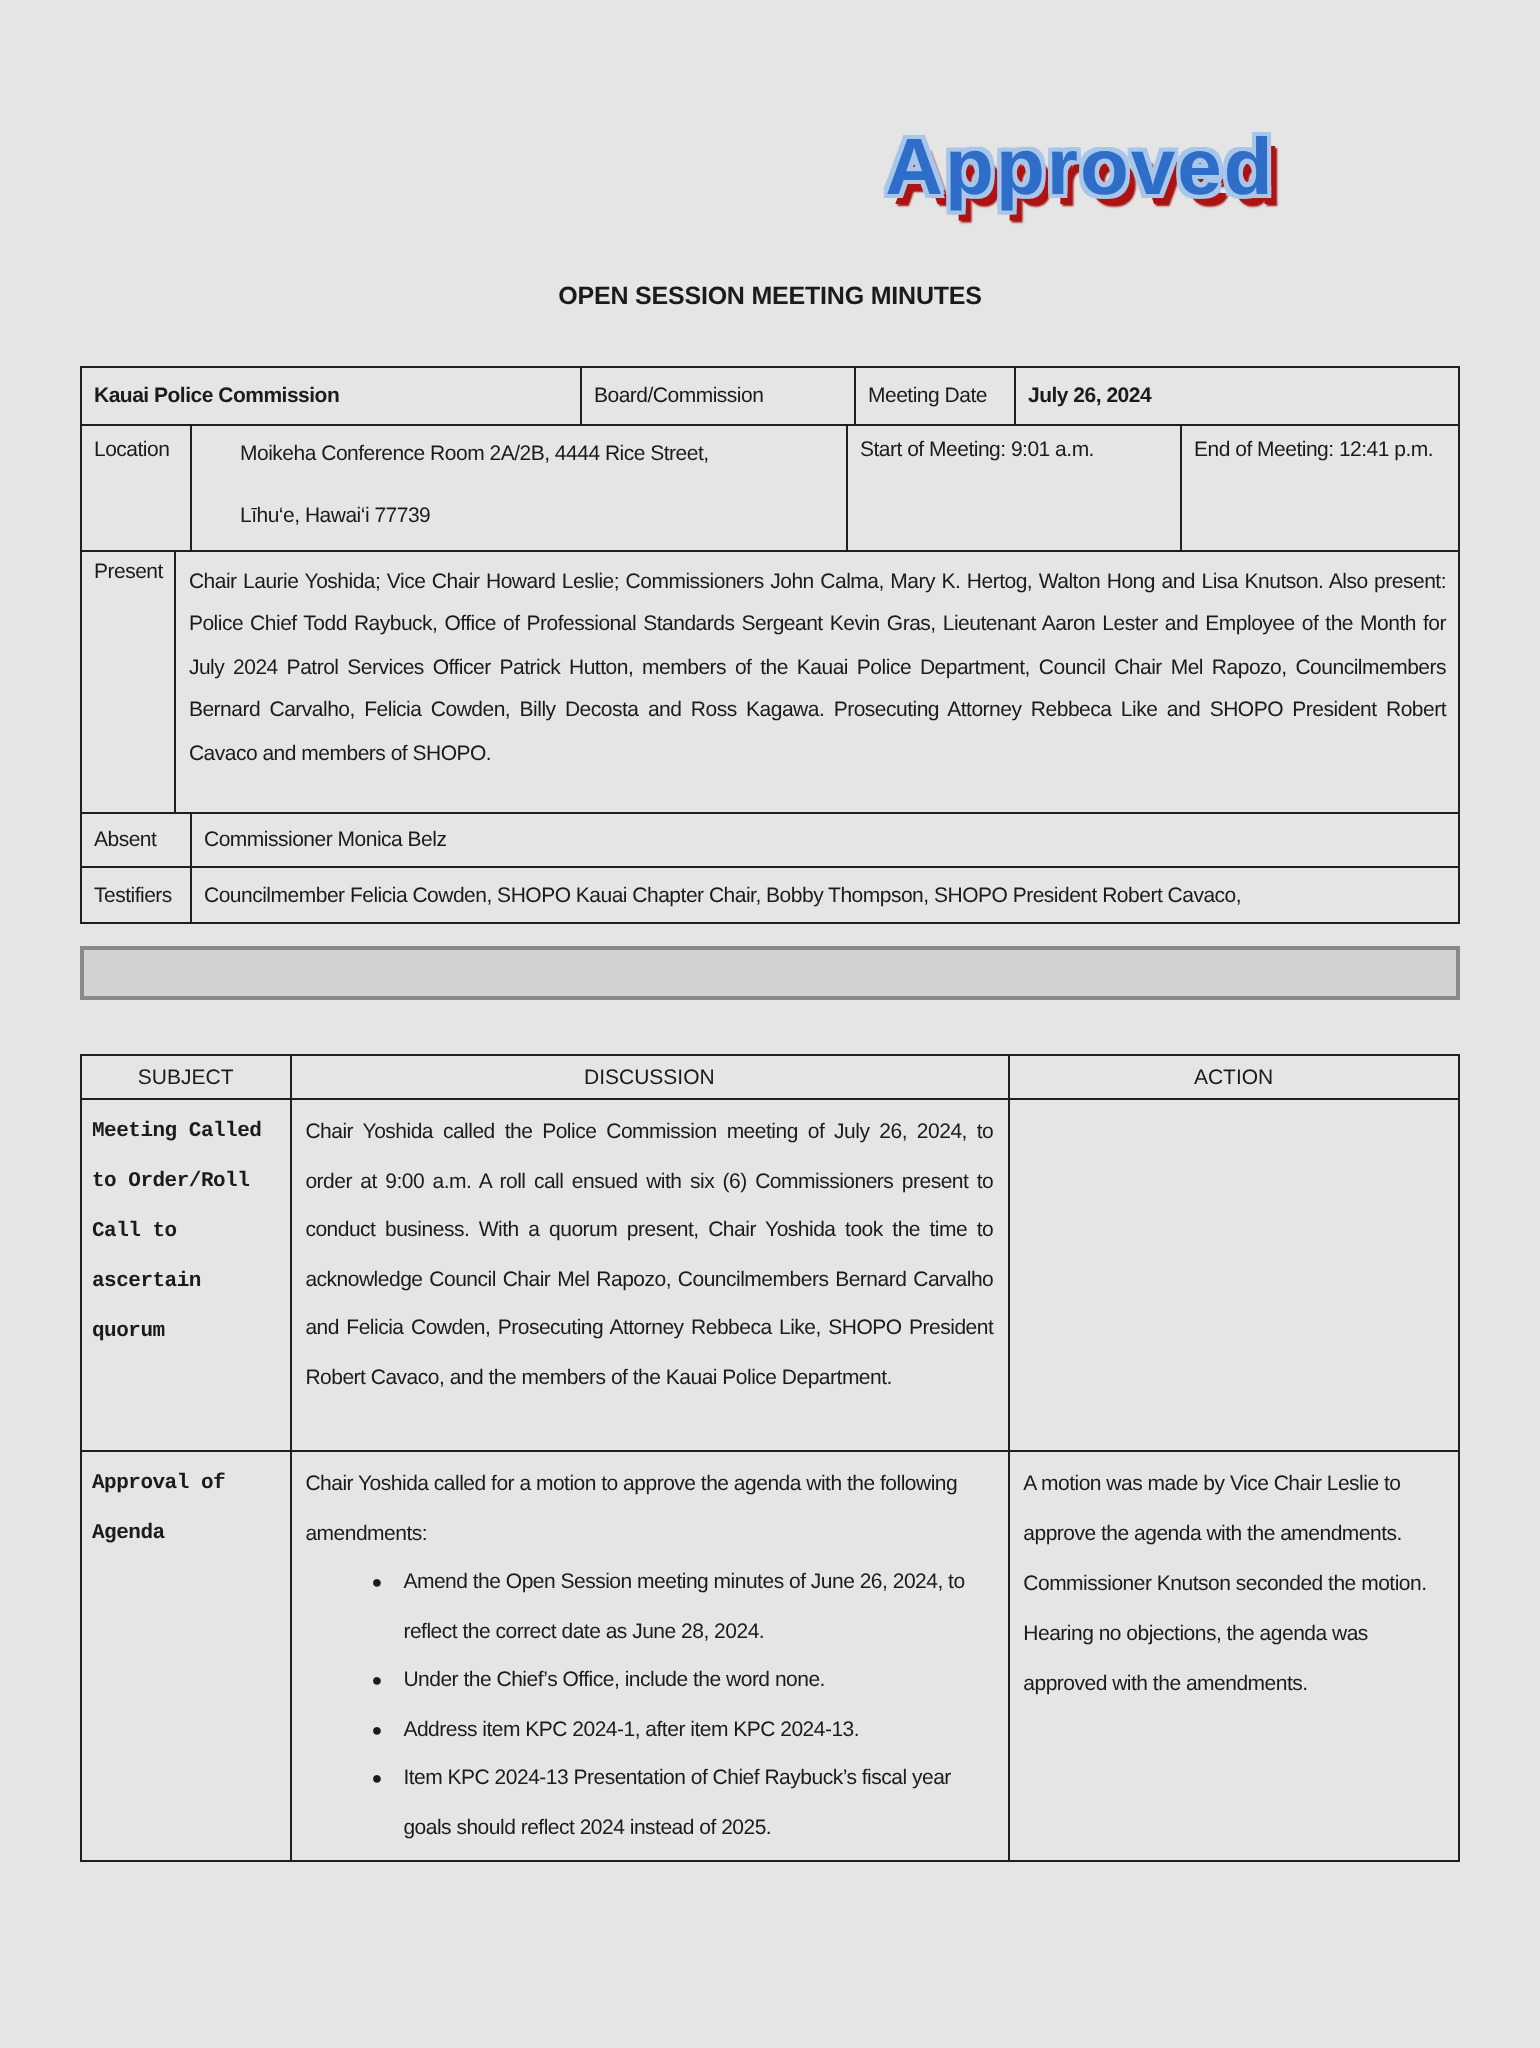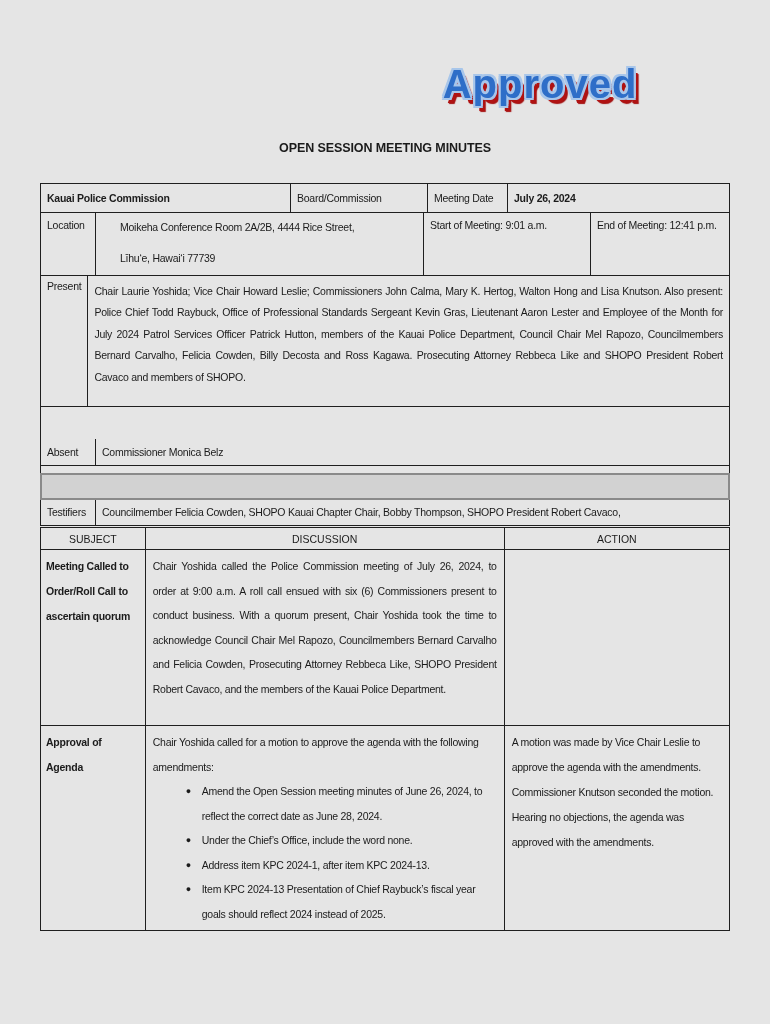"Absent" .r4, .r5 { margin-top: 32px -> none }
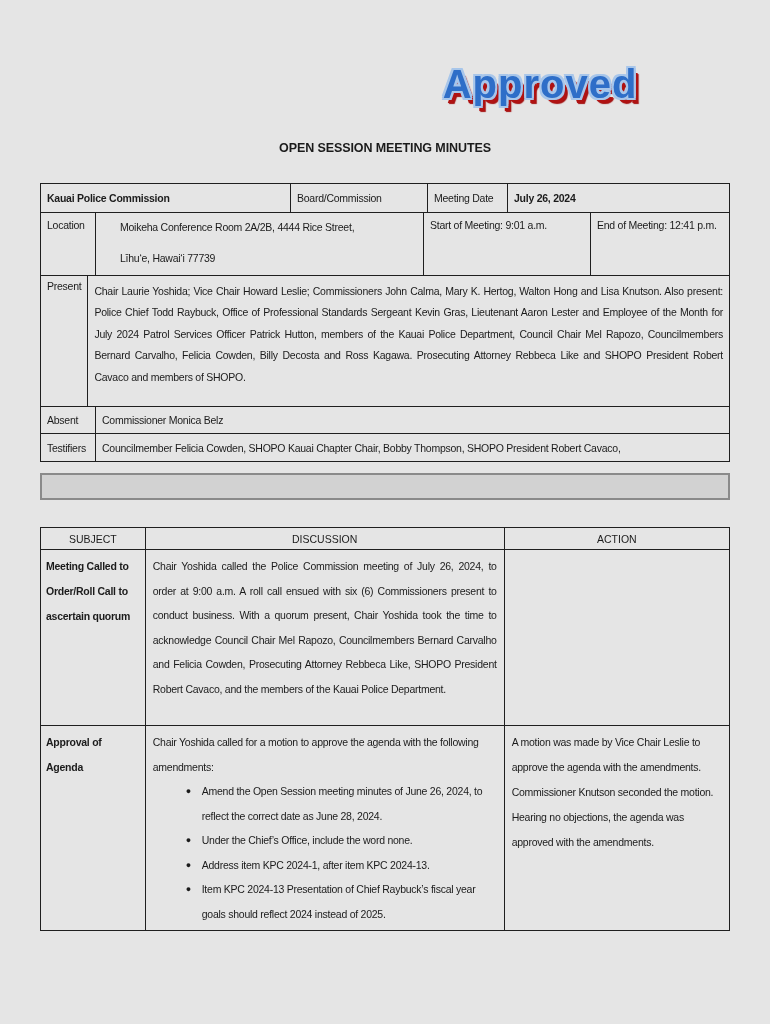"Meeting Called to Order/Roll Call" .subject-cell { font-family: none -> Liberation Mono, monospace }
